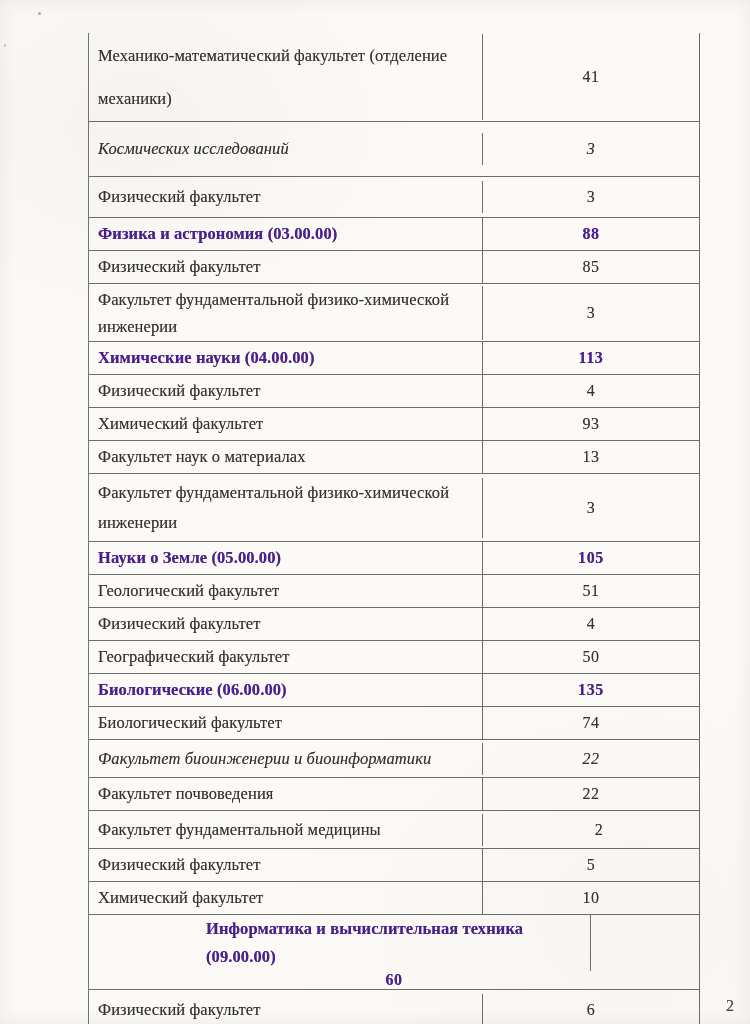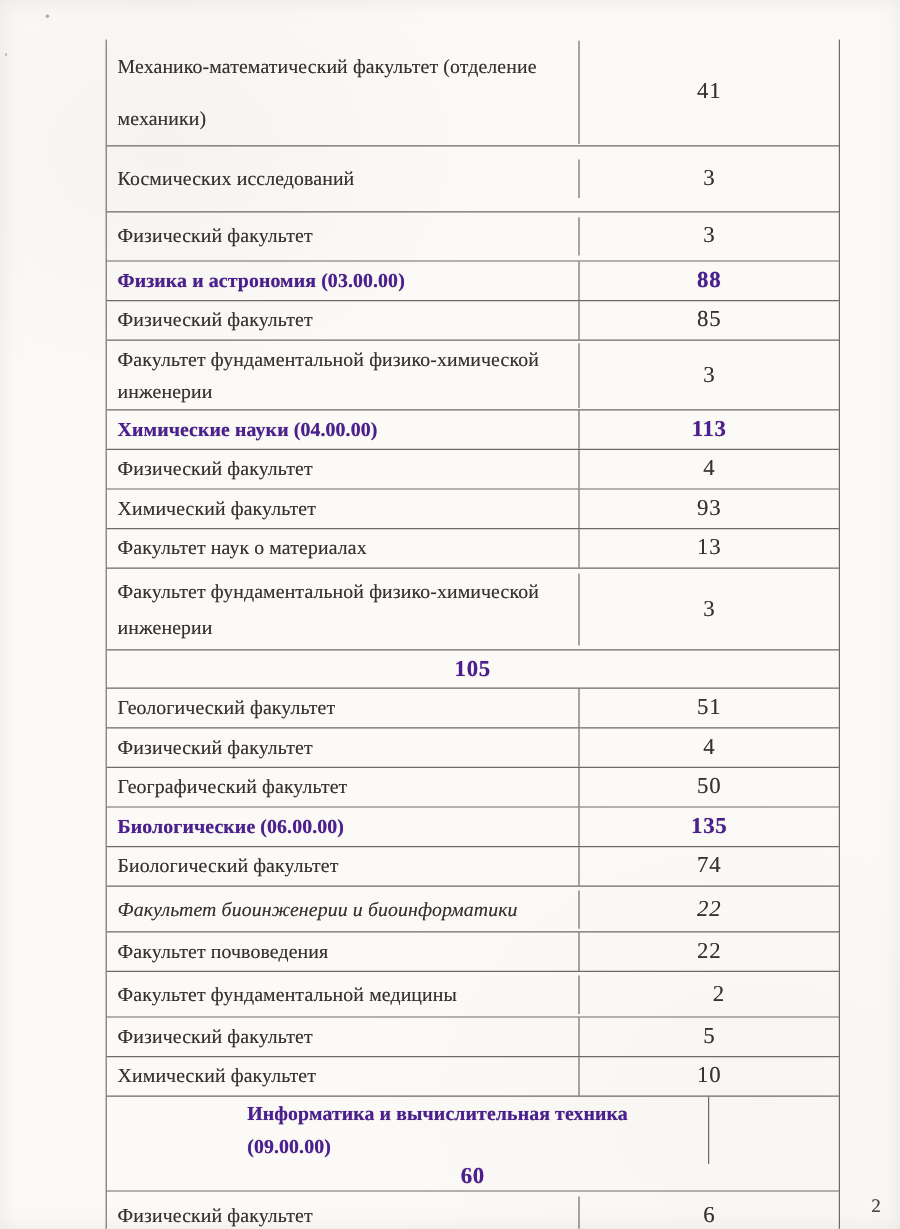"41" .cell-value { font-size: 19px -> 16px }
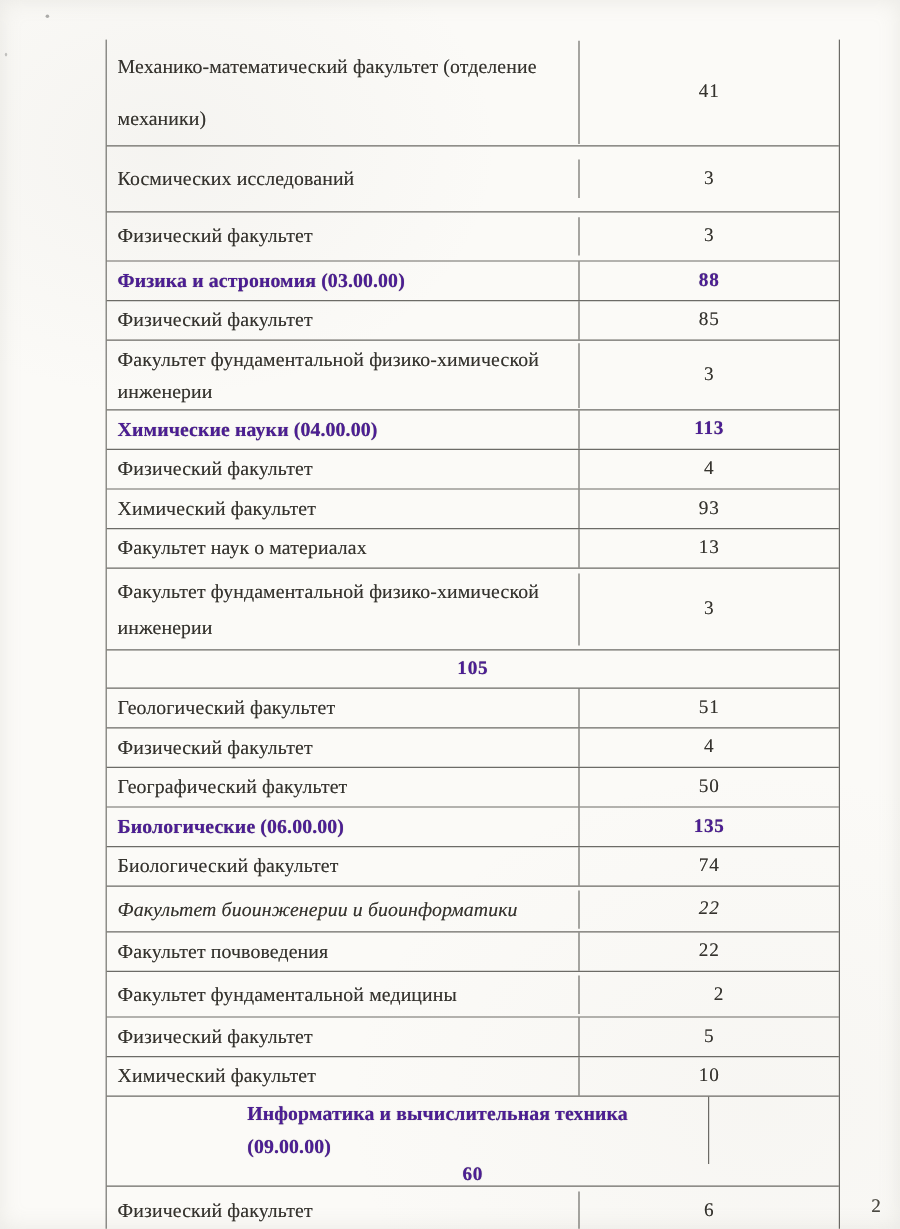"Космических исследований" .row:nth-child(2) { font-style: none -> italic }
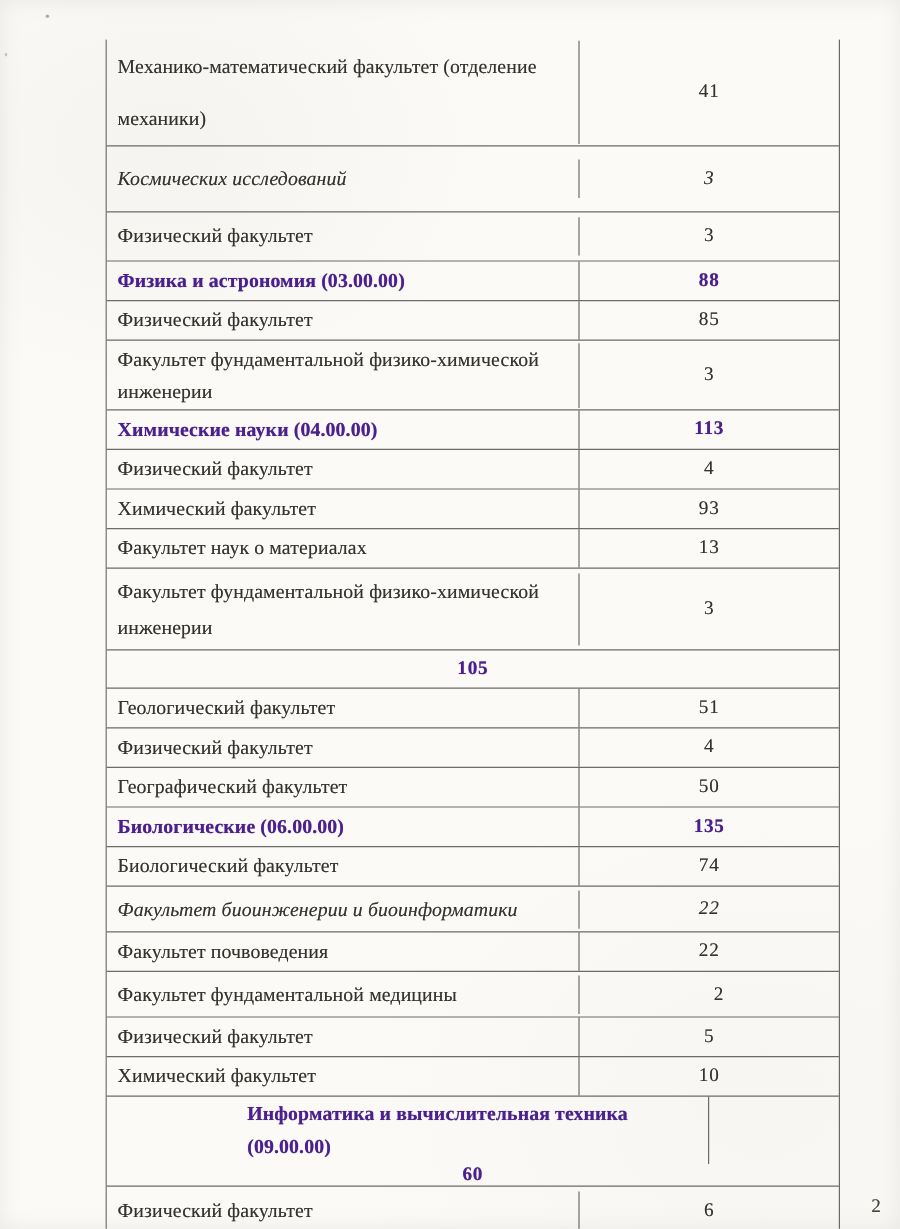"Науки о Земле (05.00.00)" div.cell-label { html: none -> <div>Науки о Земле (05.00.00)</div> }
